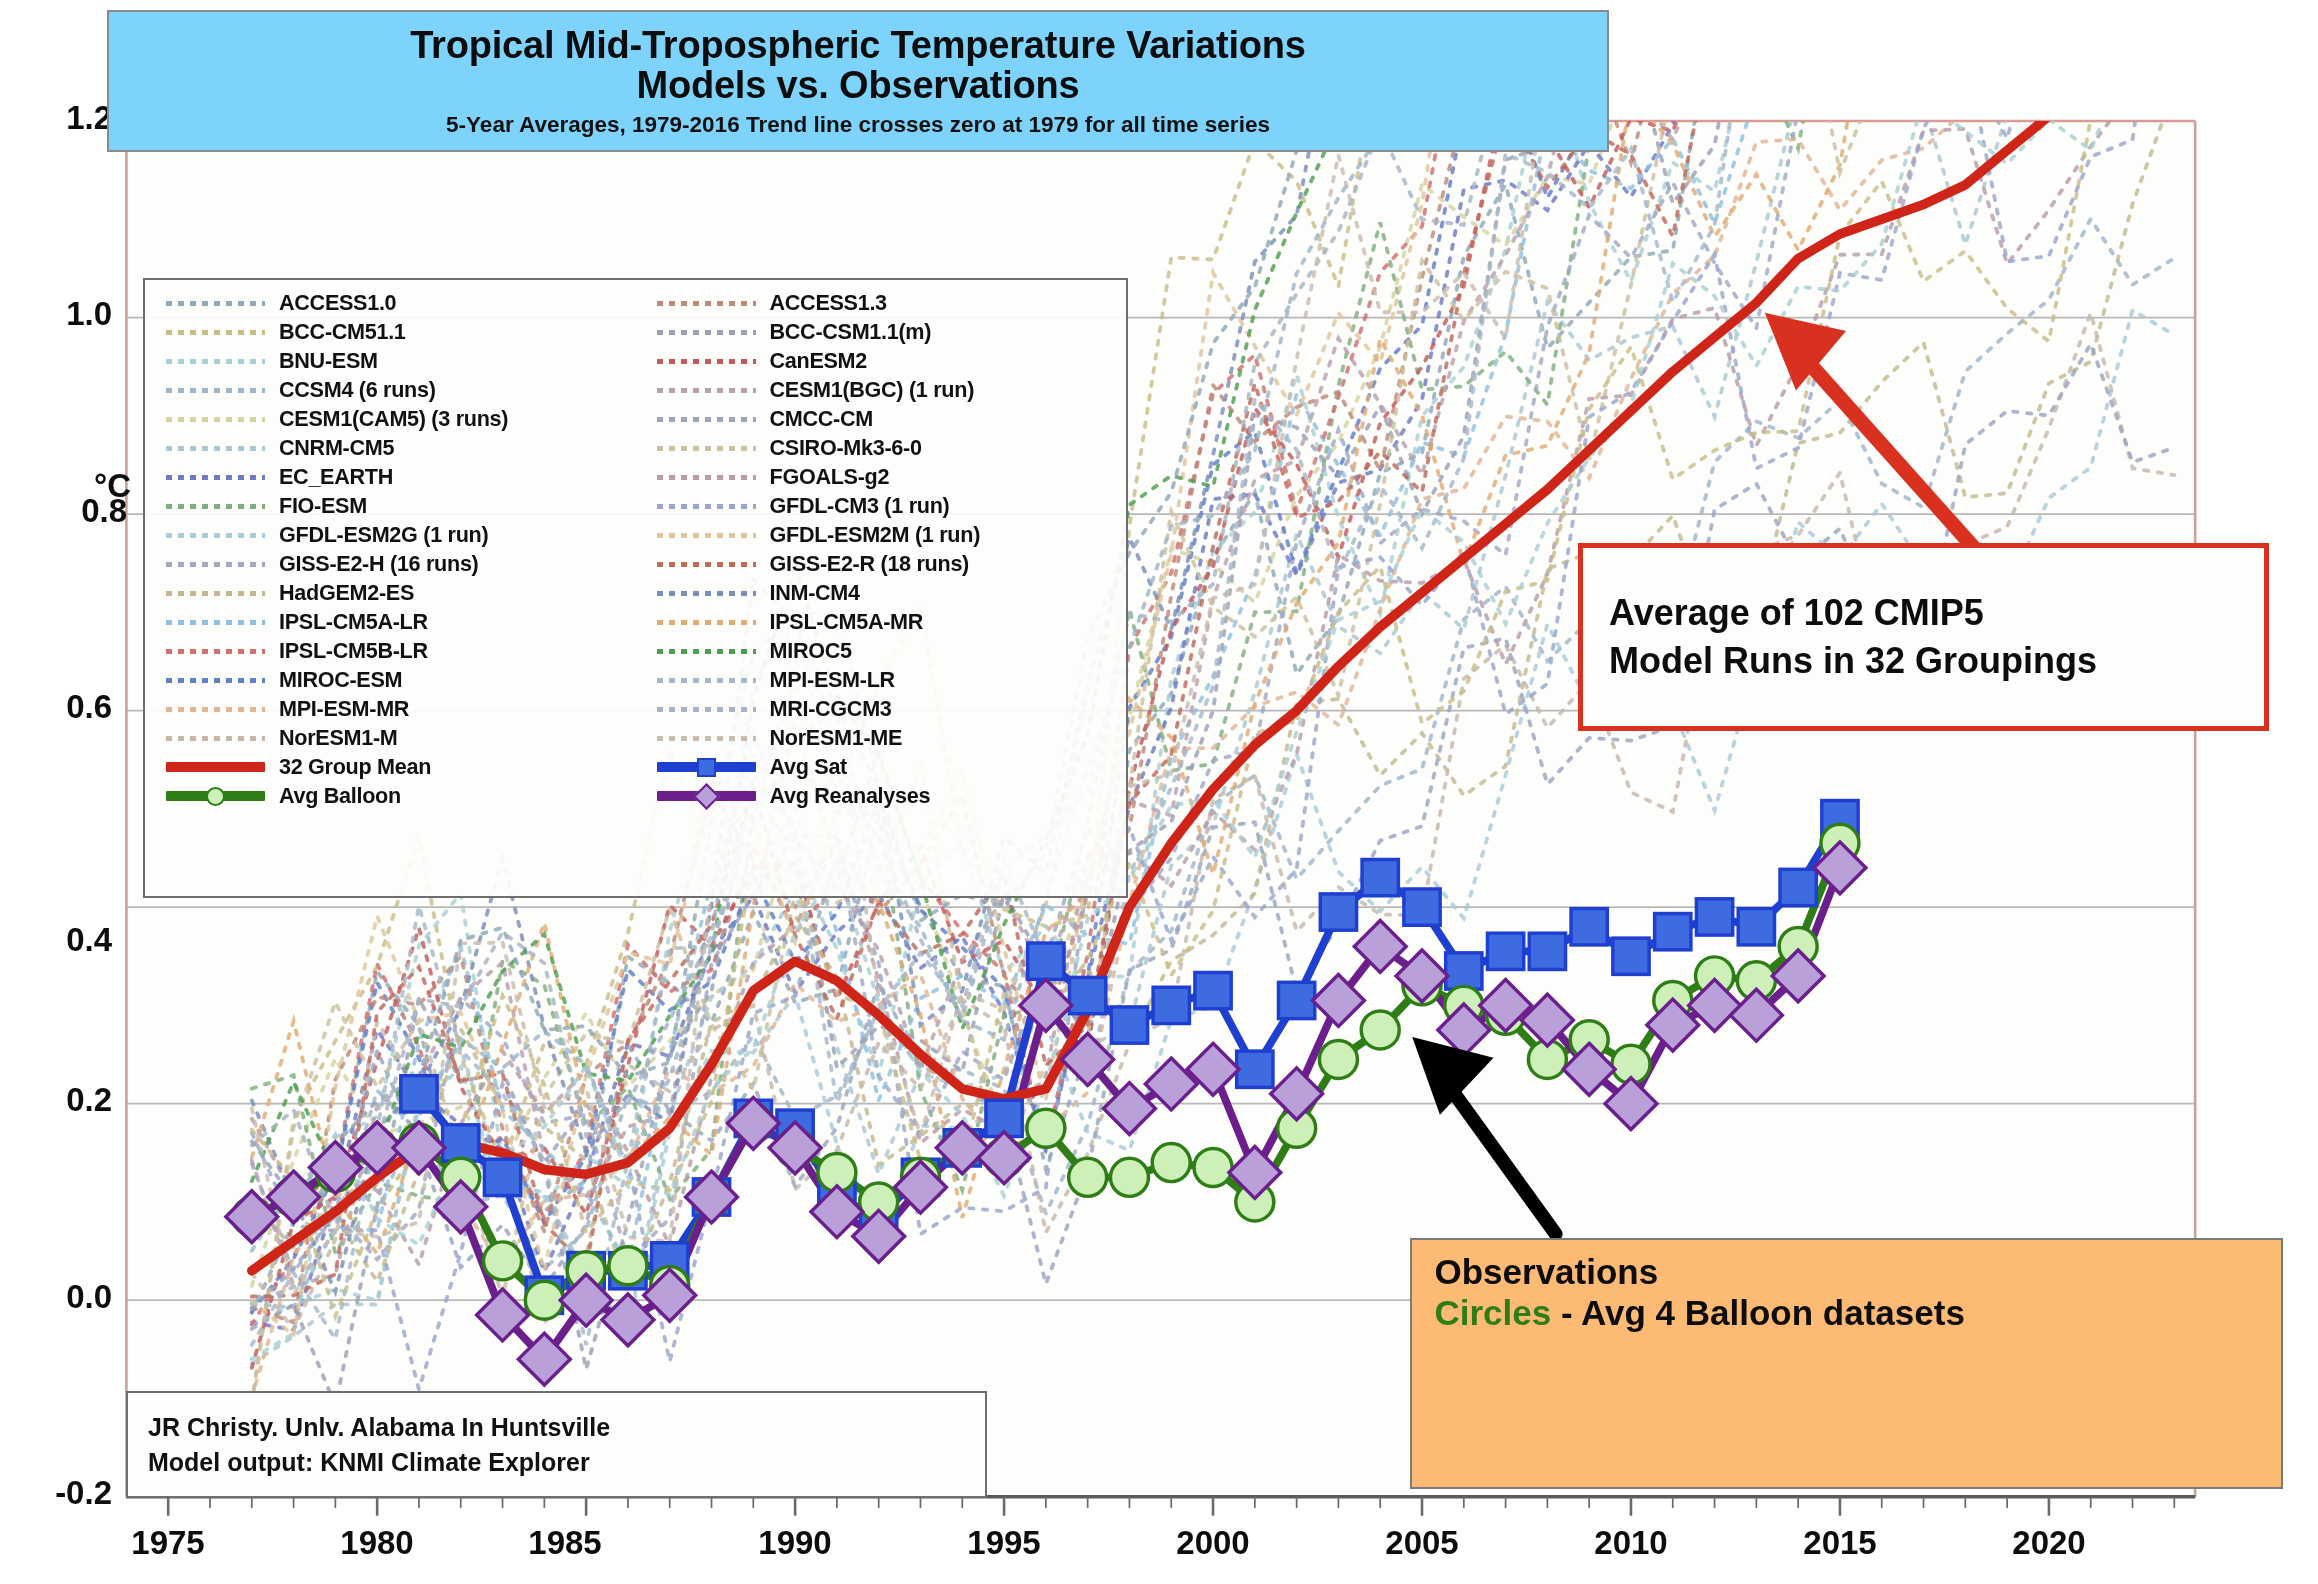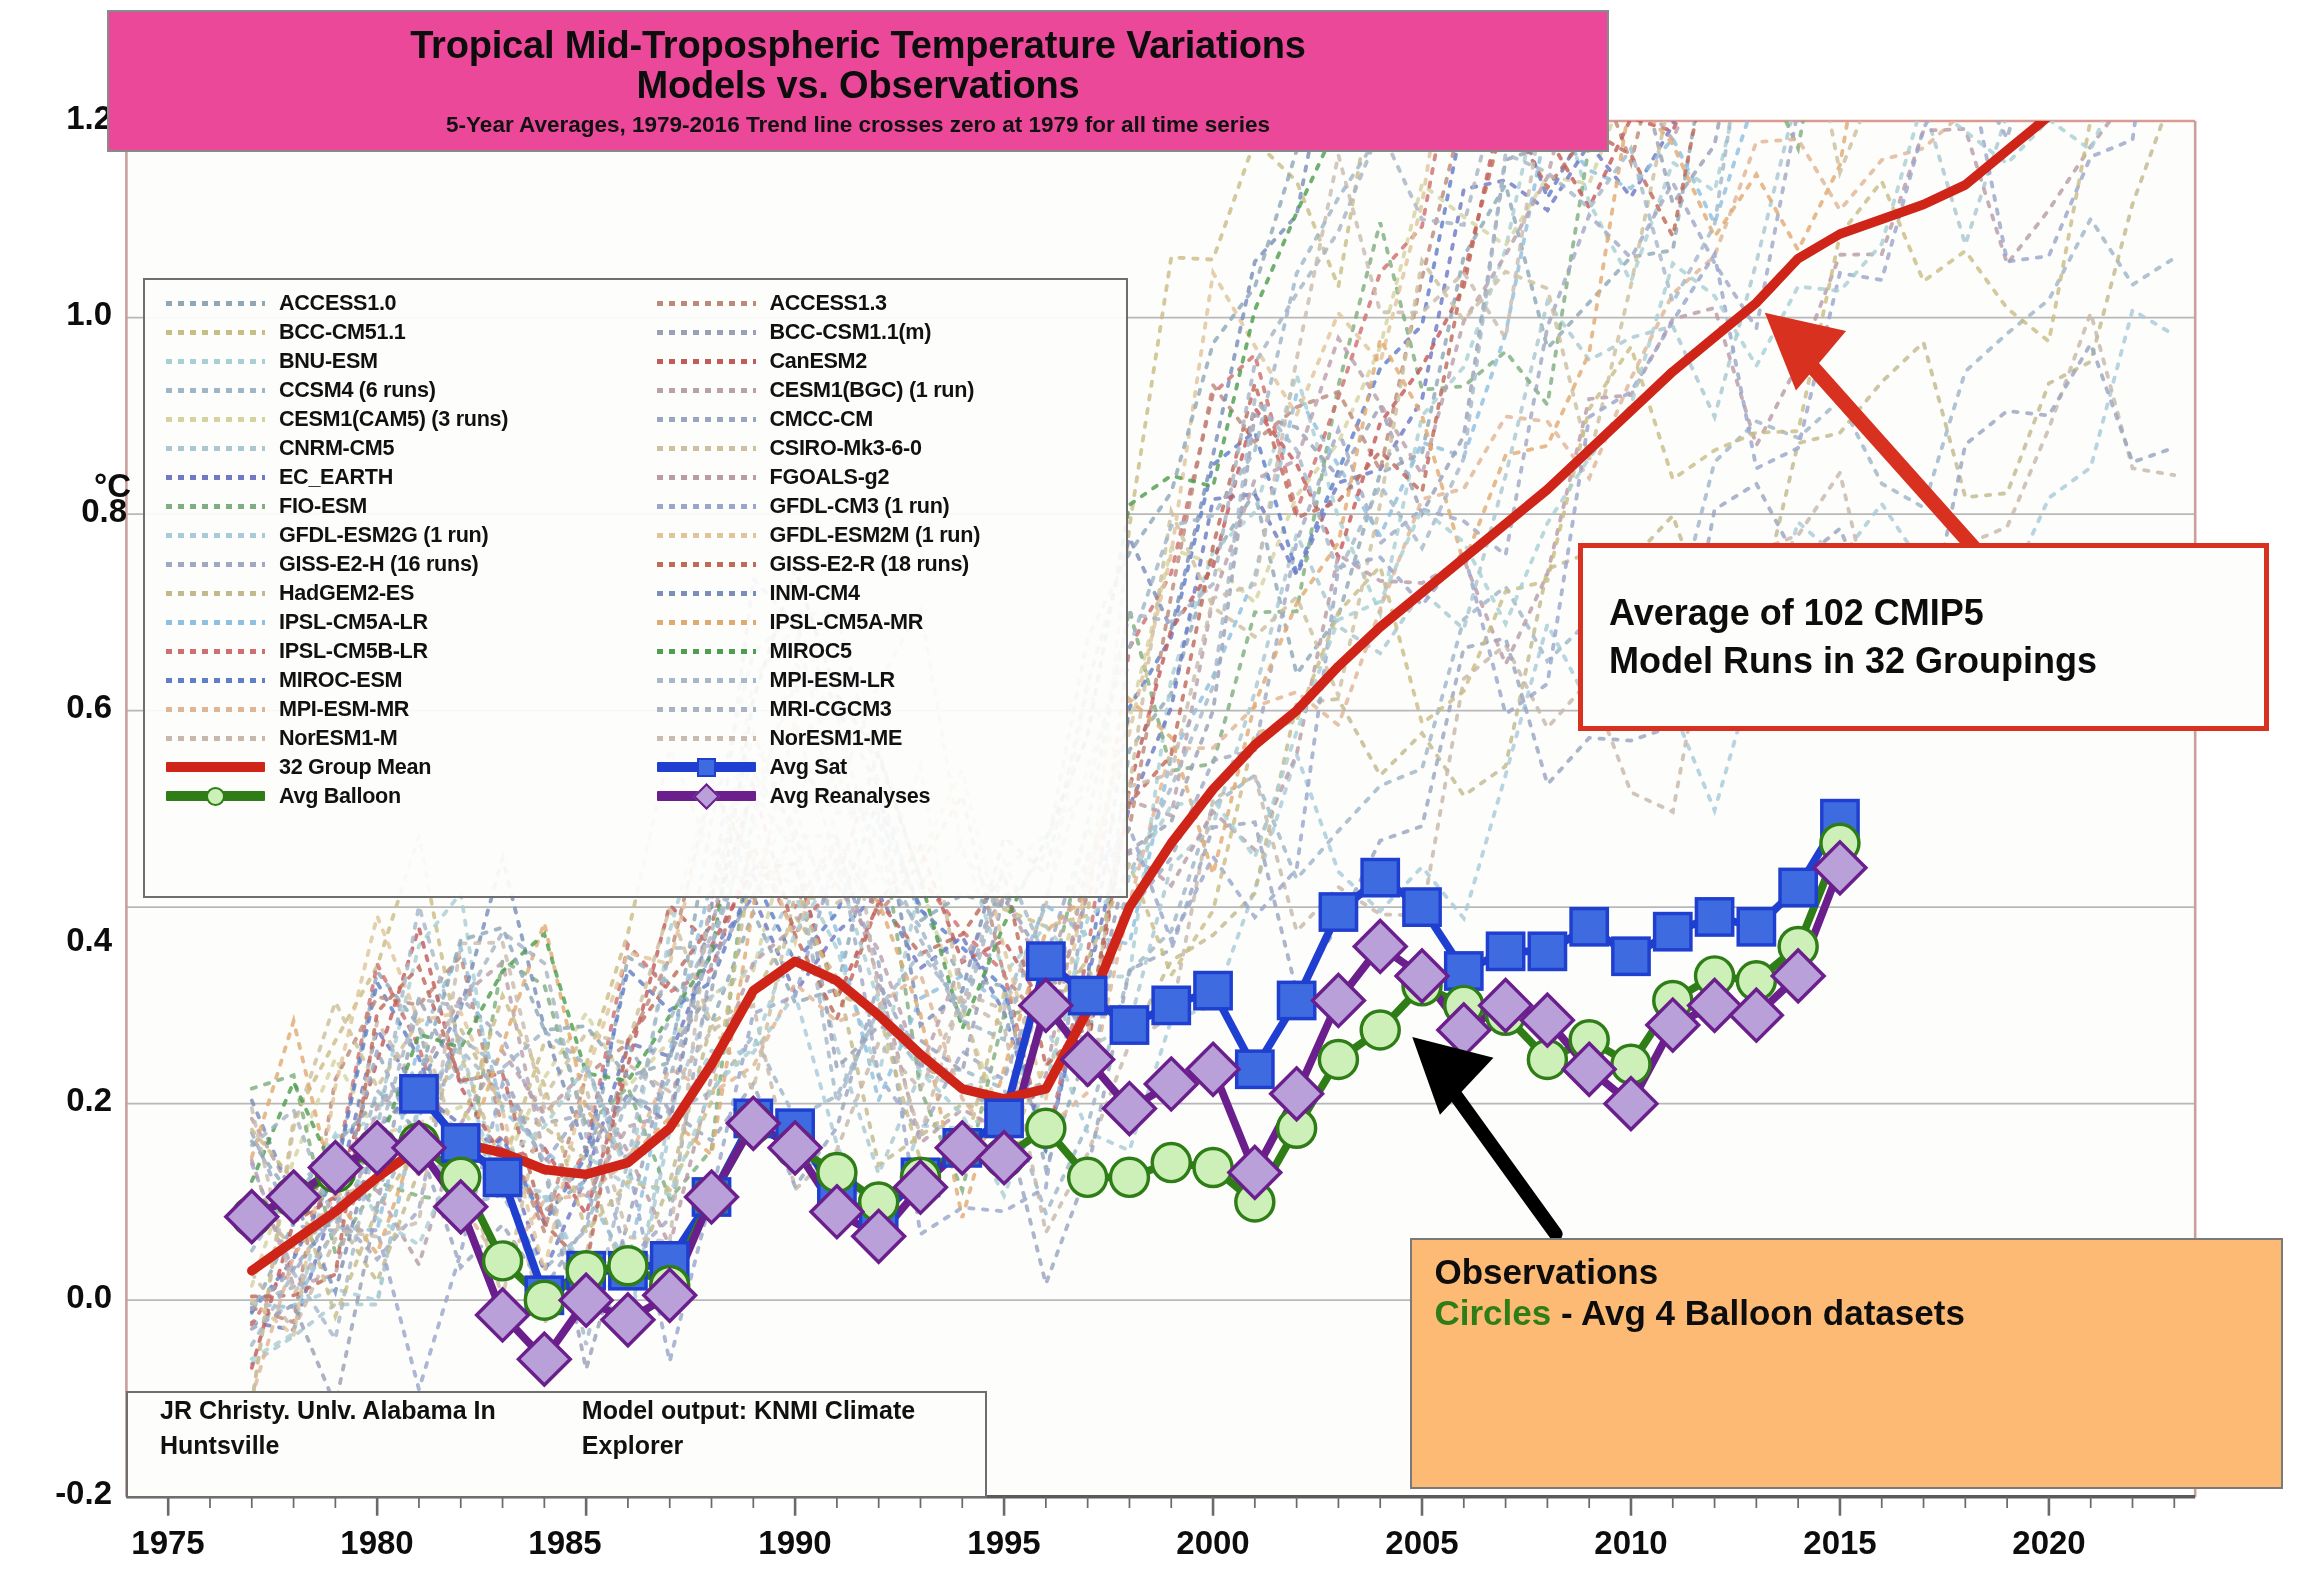"Tropical Mid-Tropospheric Temperature" #title-box { background: #ec4899 -> #7dd3fc }
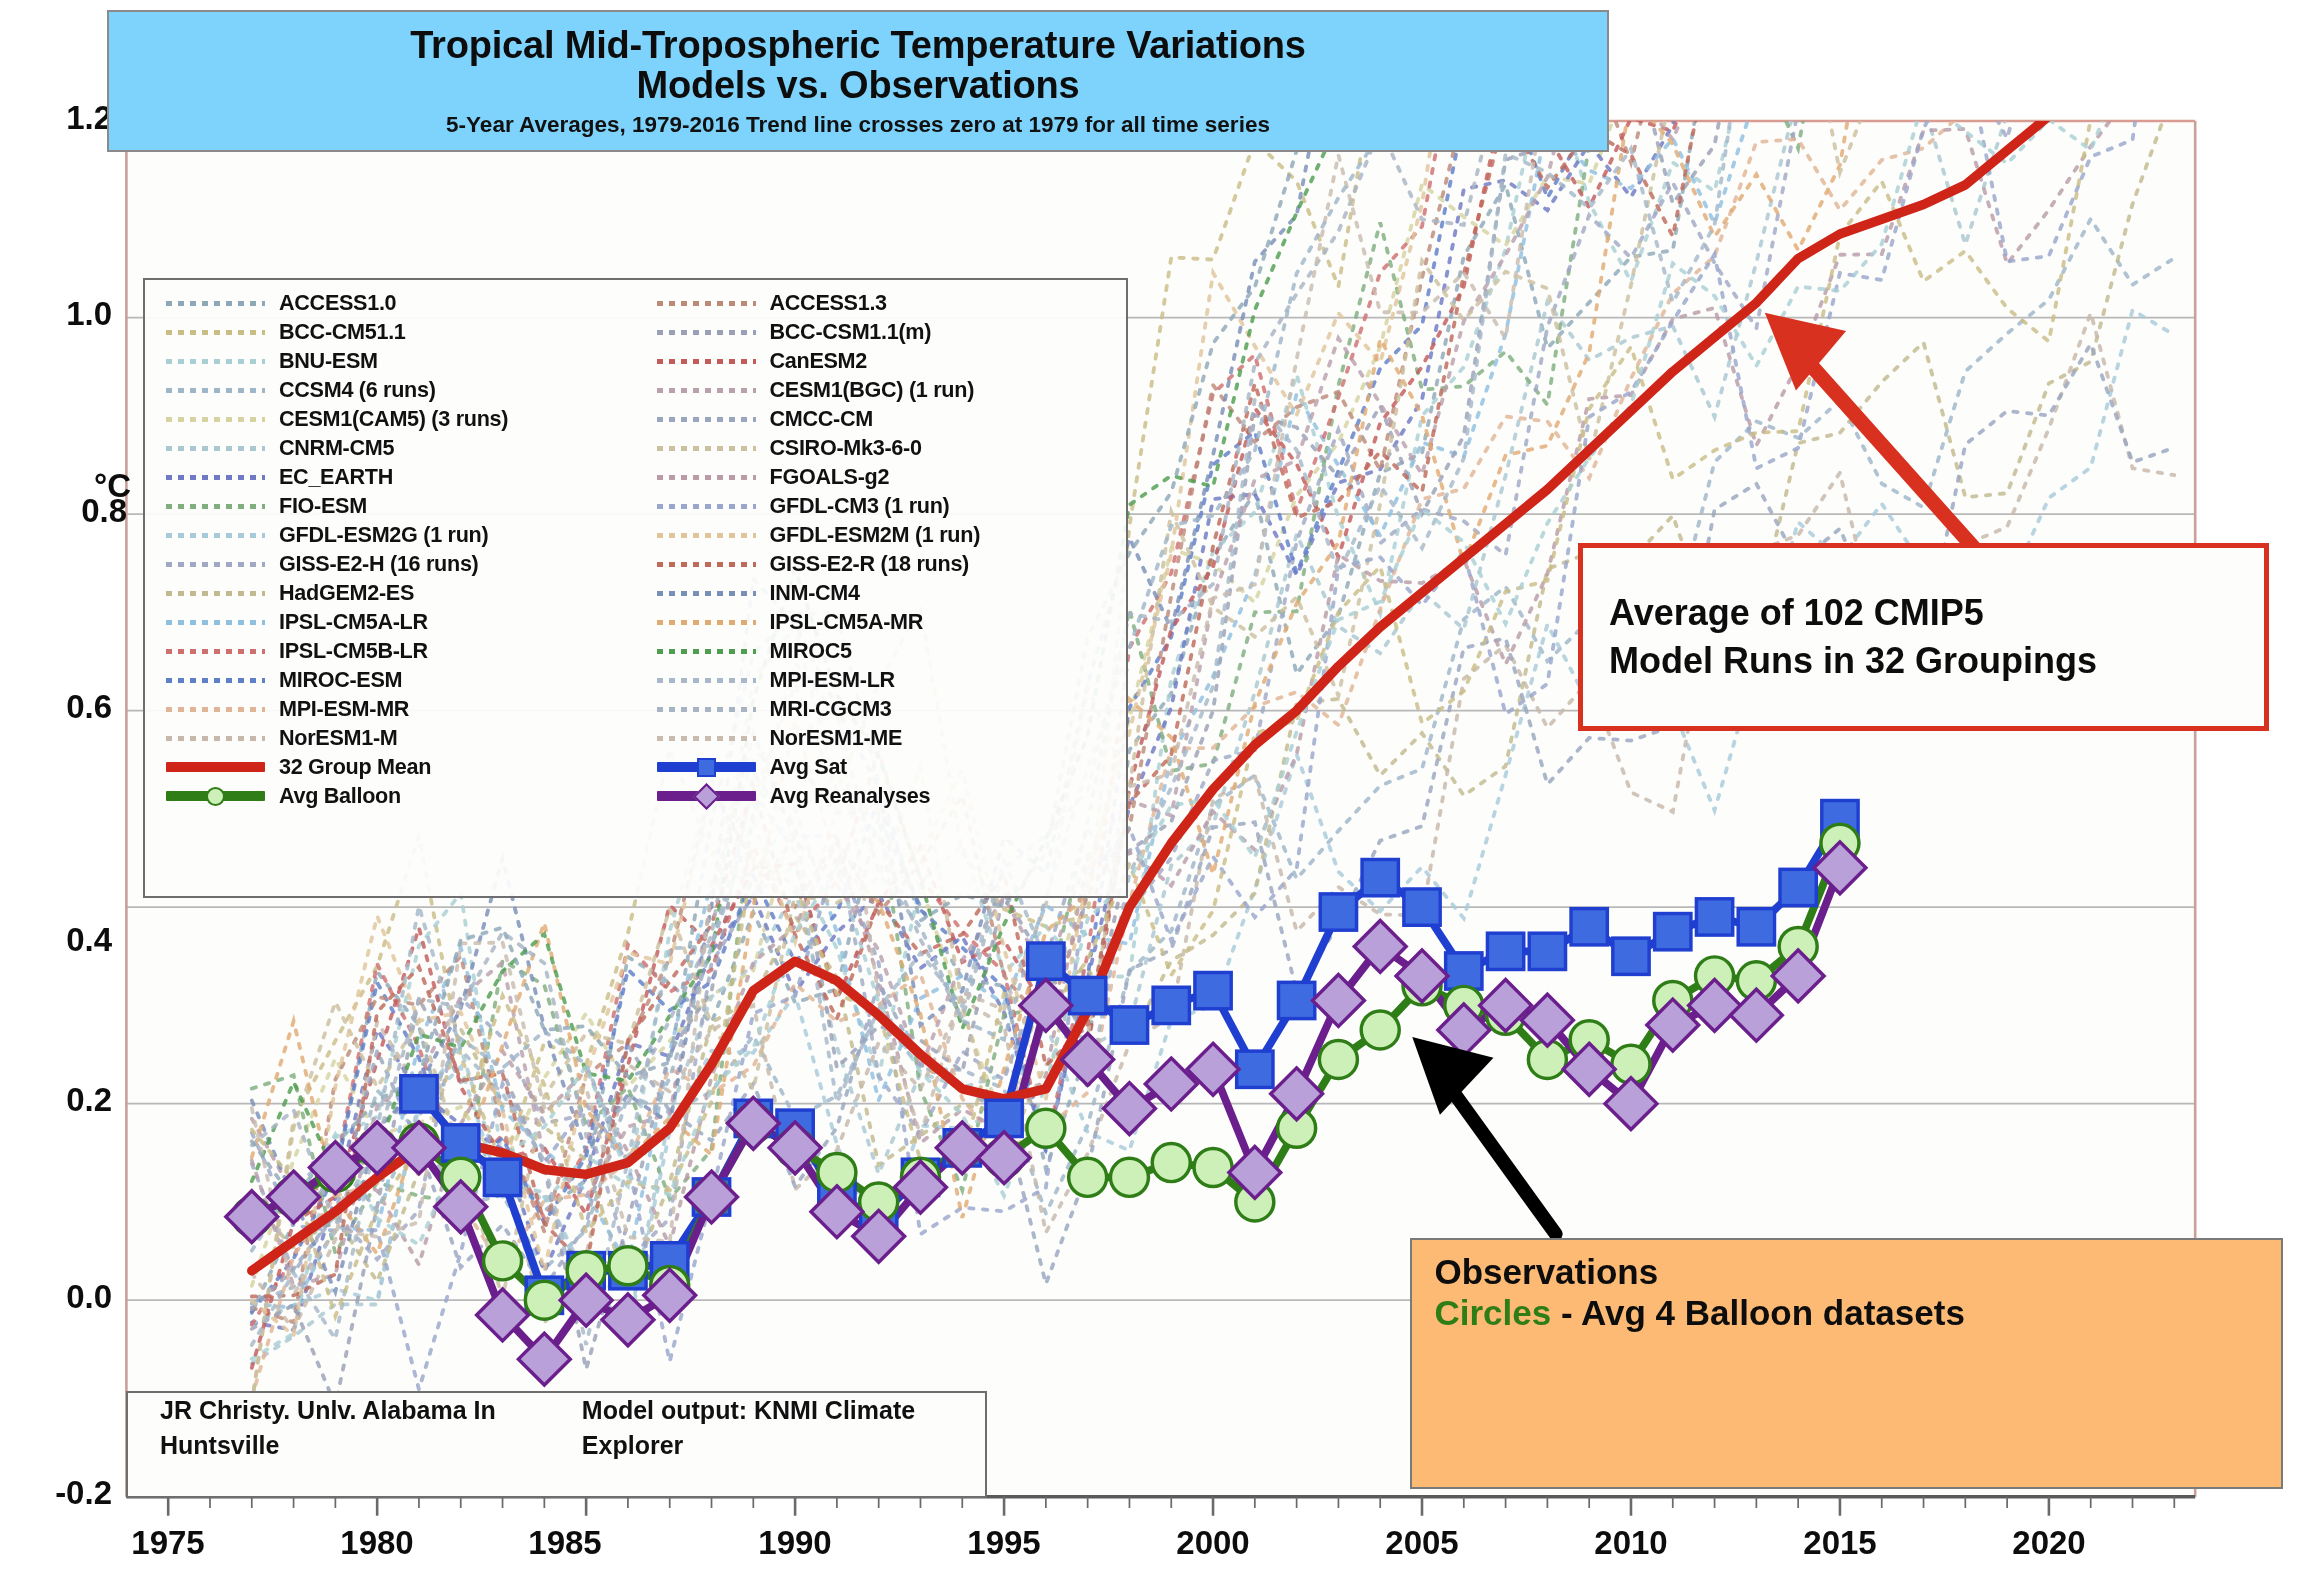"JR Christy. Unlv. Alabama In" #credit-box { flex-direction: row -> column; padding-left: 32px -> 20px }
